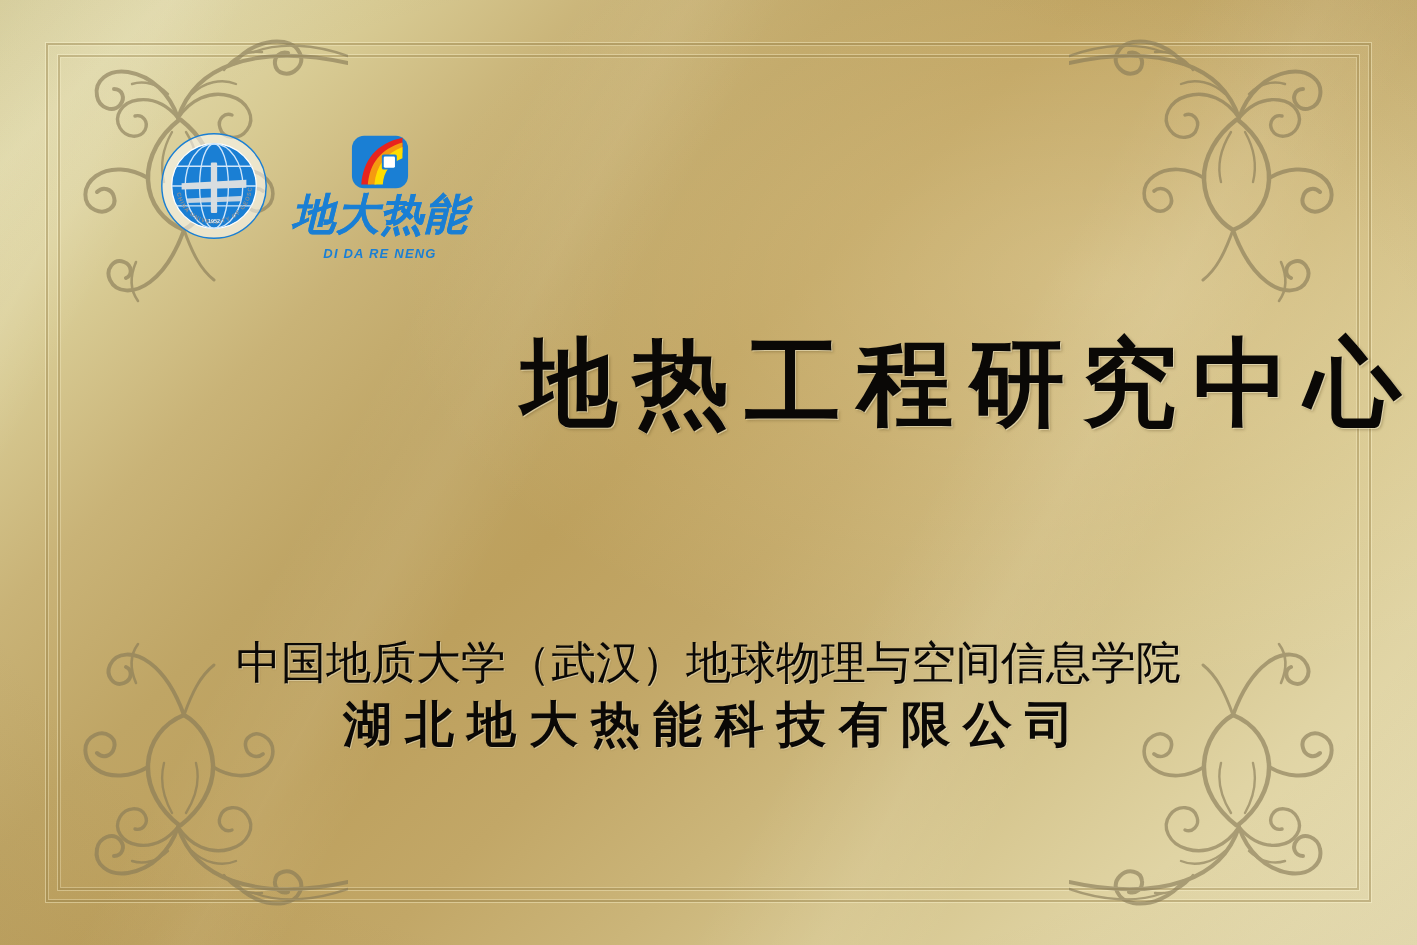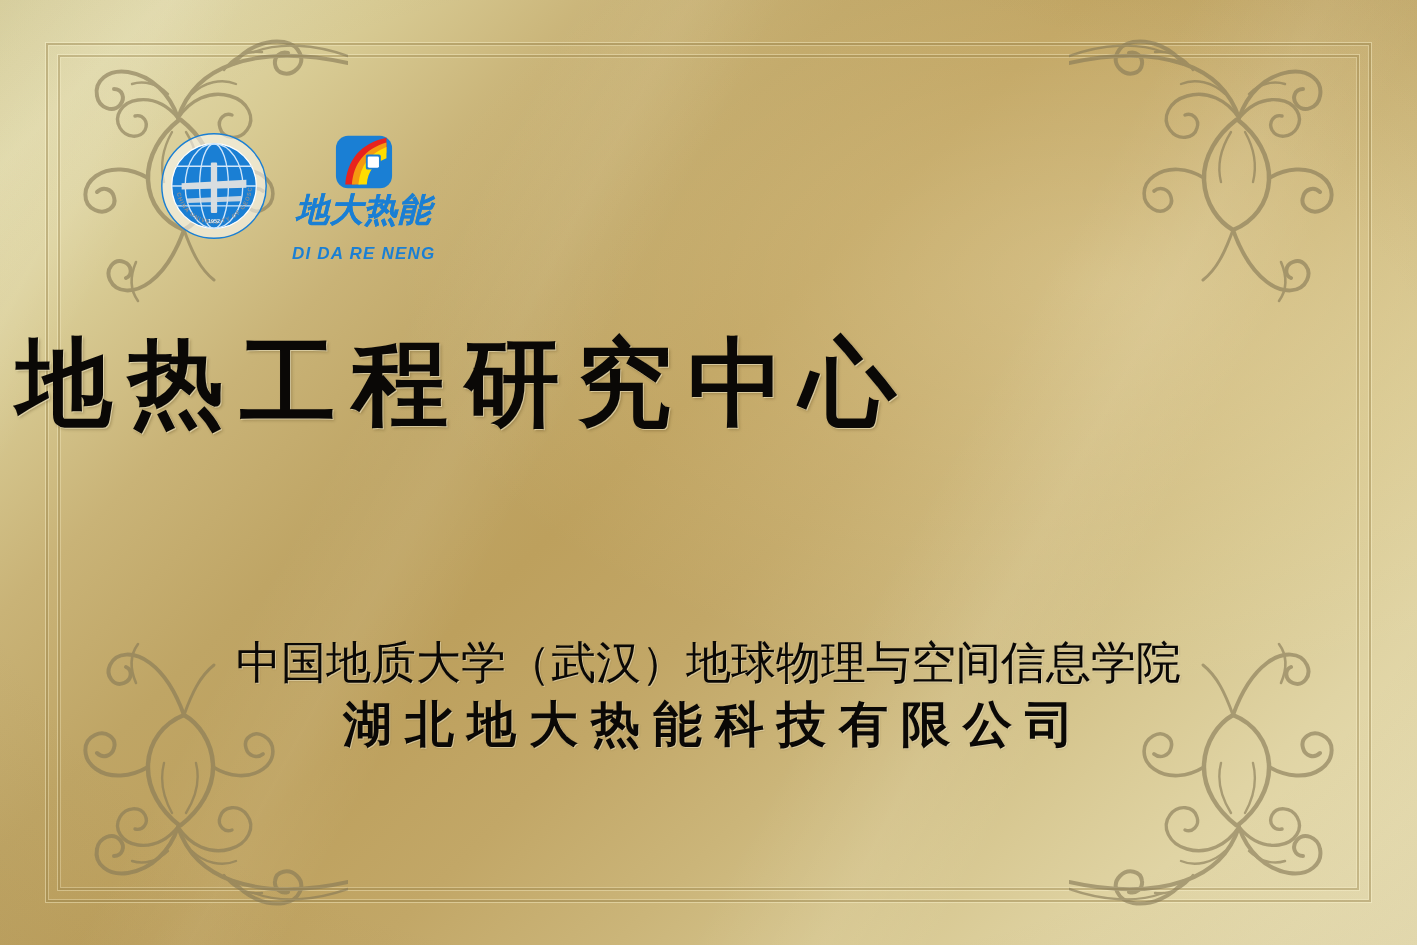"地大热能" #company-name-cn { font-size: 33px -> 43px }
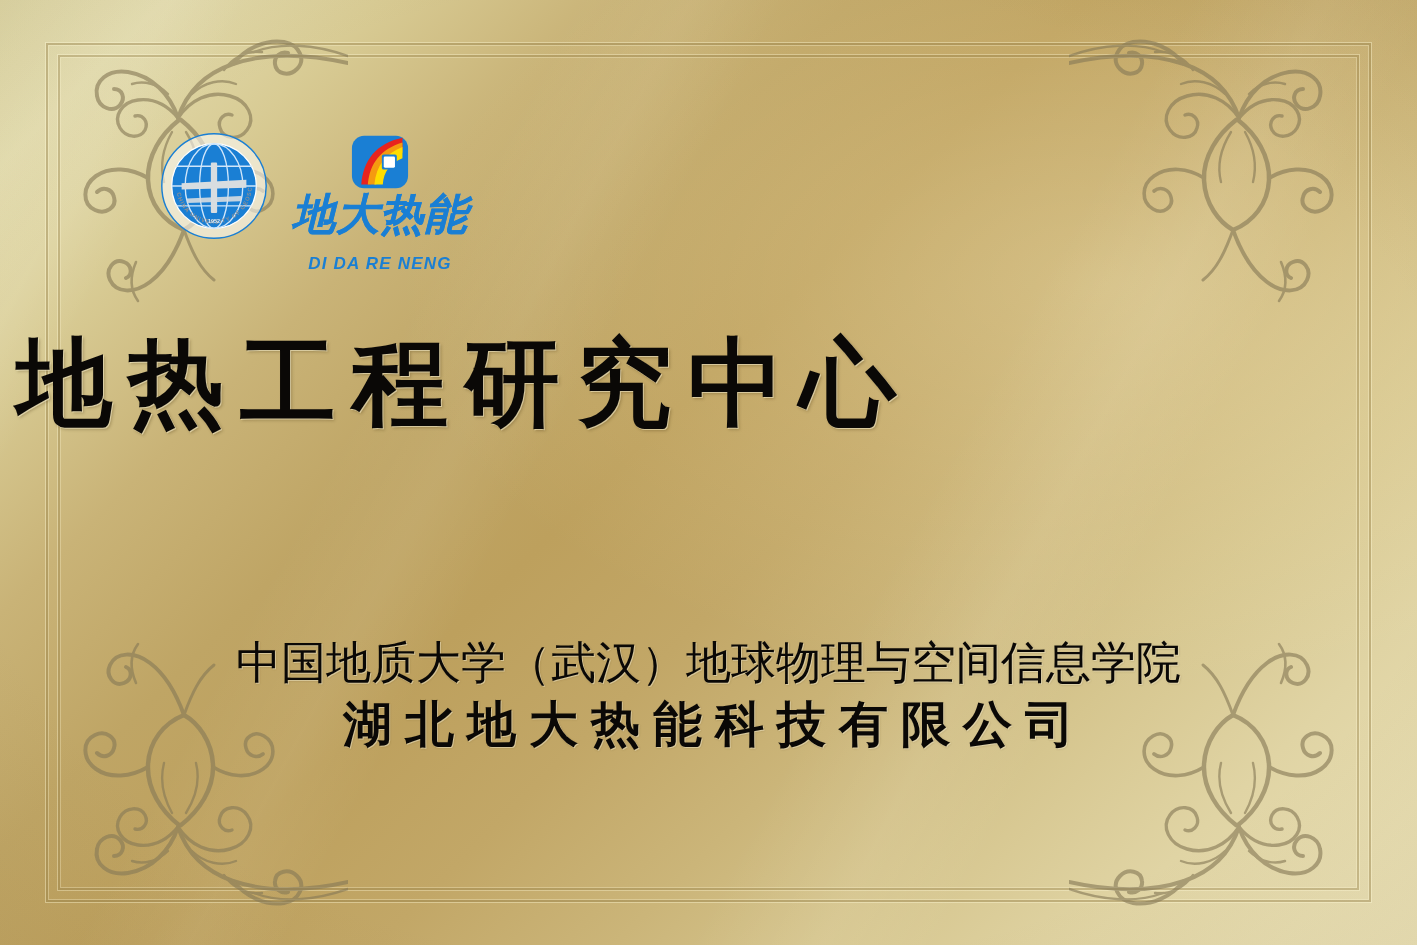"DI DA RE NENG" #company-name-py { font-size: 17px -> 13px; margin-top: 18px -> 10px }
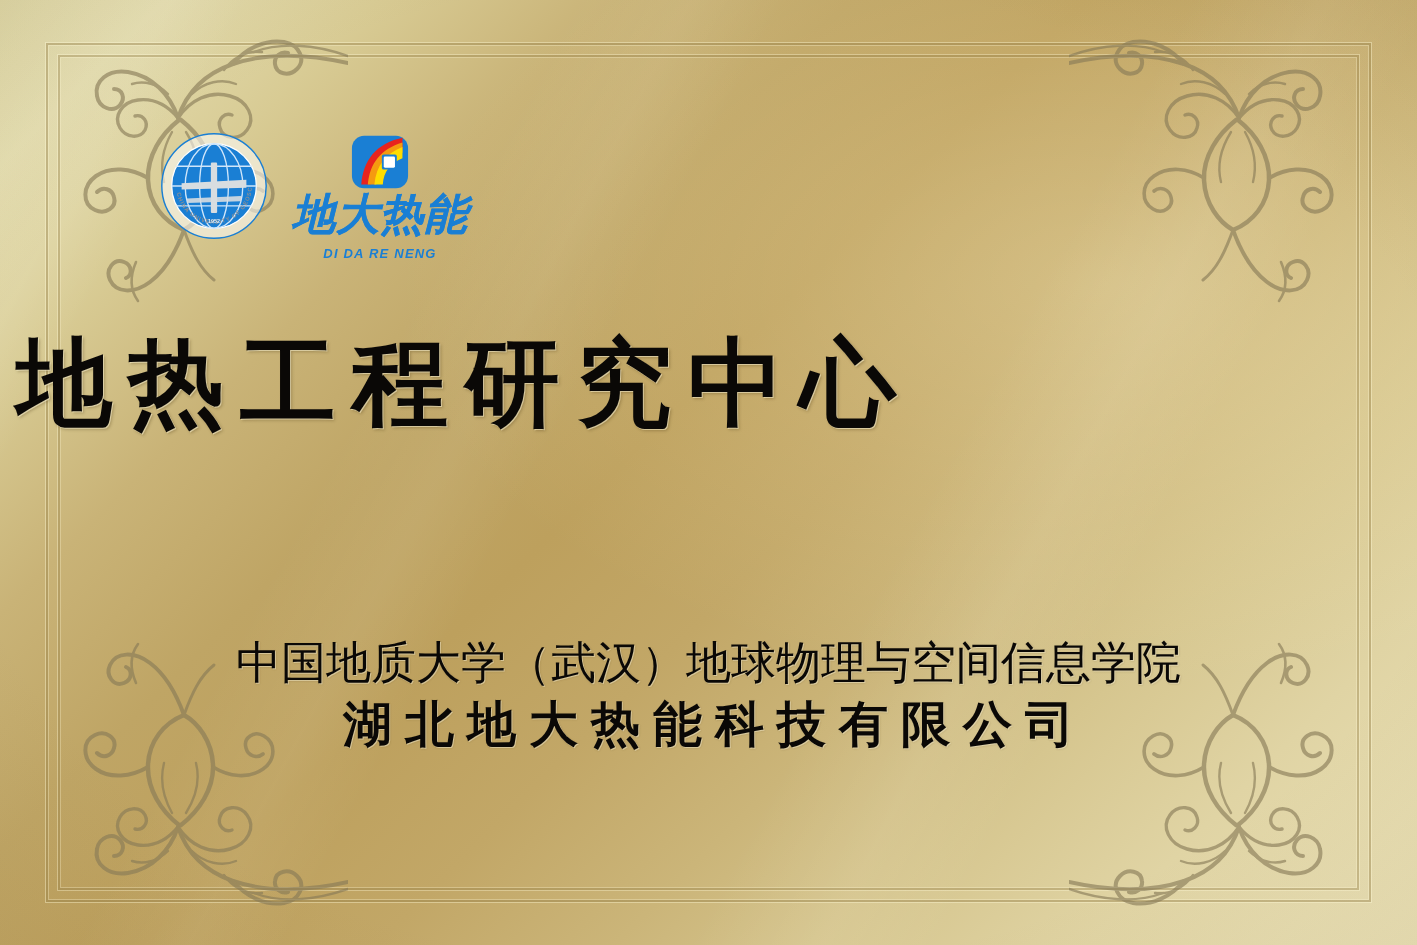"地热工程研究中心" #main-title { text-align: left -> right }
